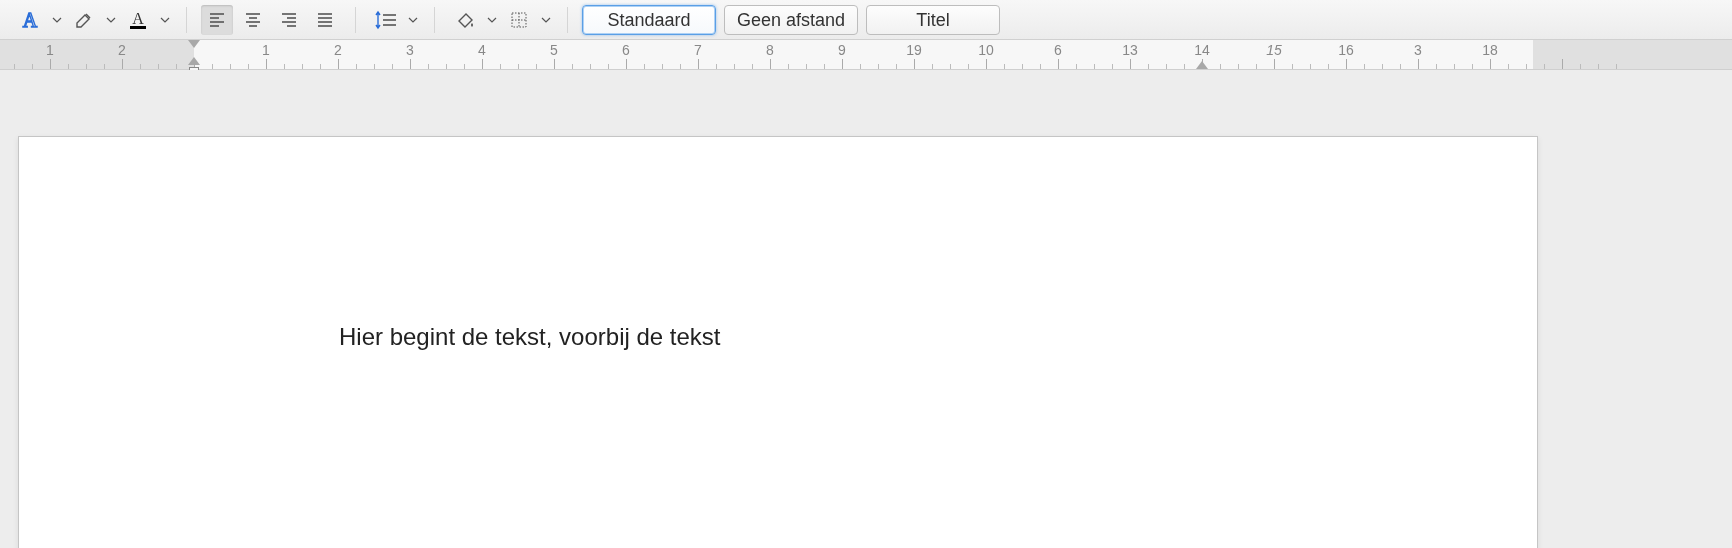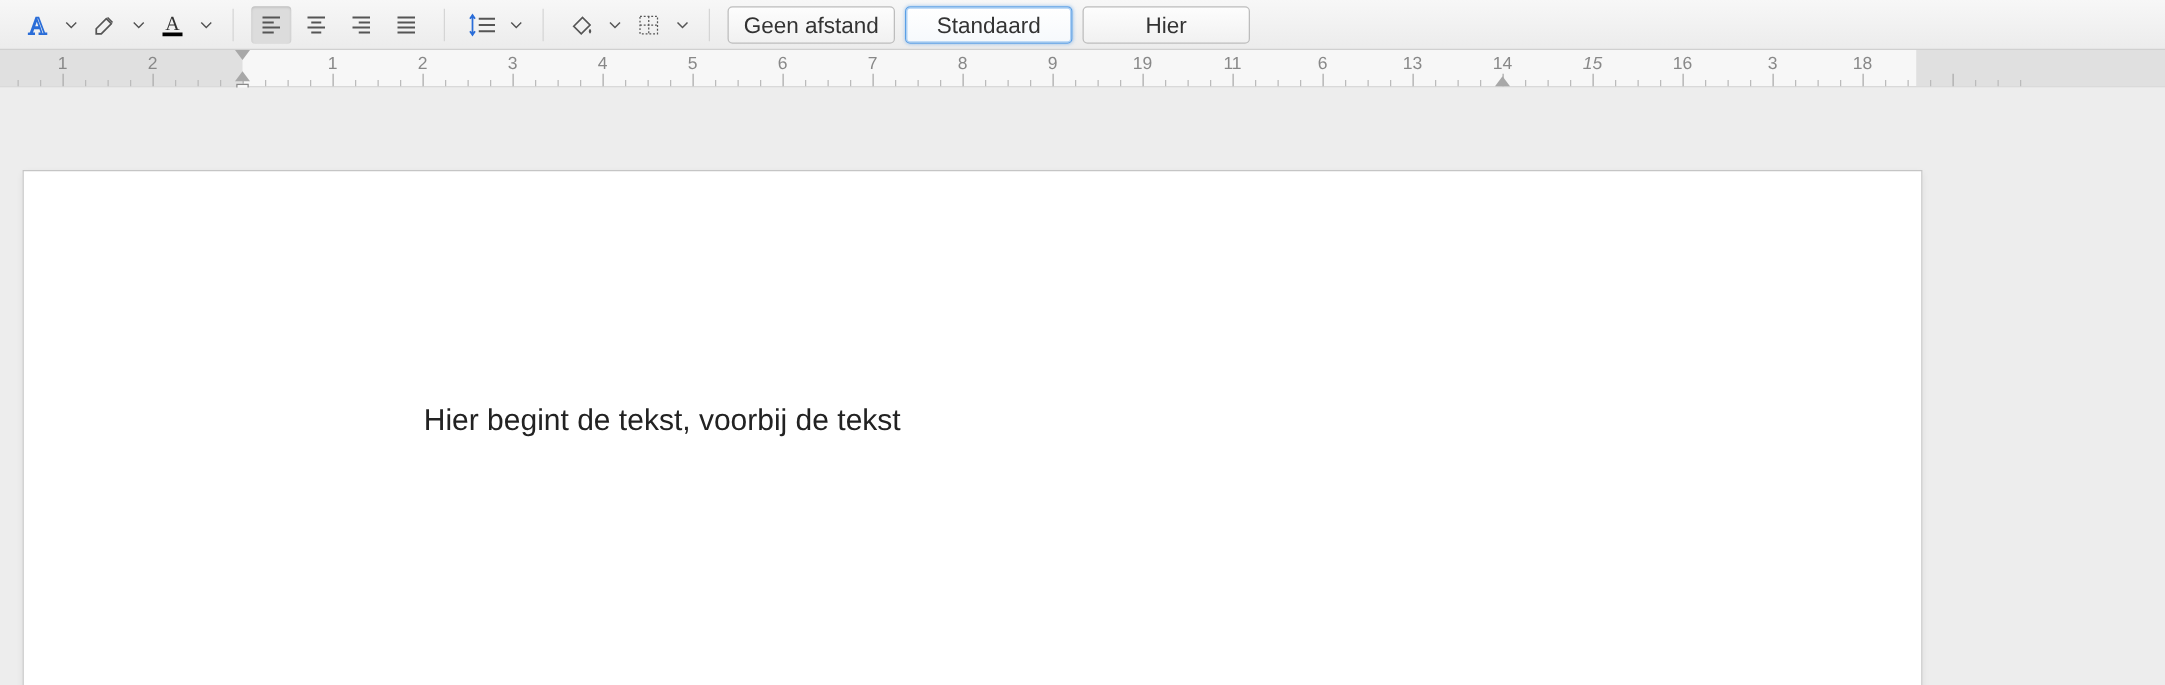"Geen afstand" div.style-btn { order: before "Standaard" -> after "Standaard" }
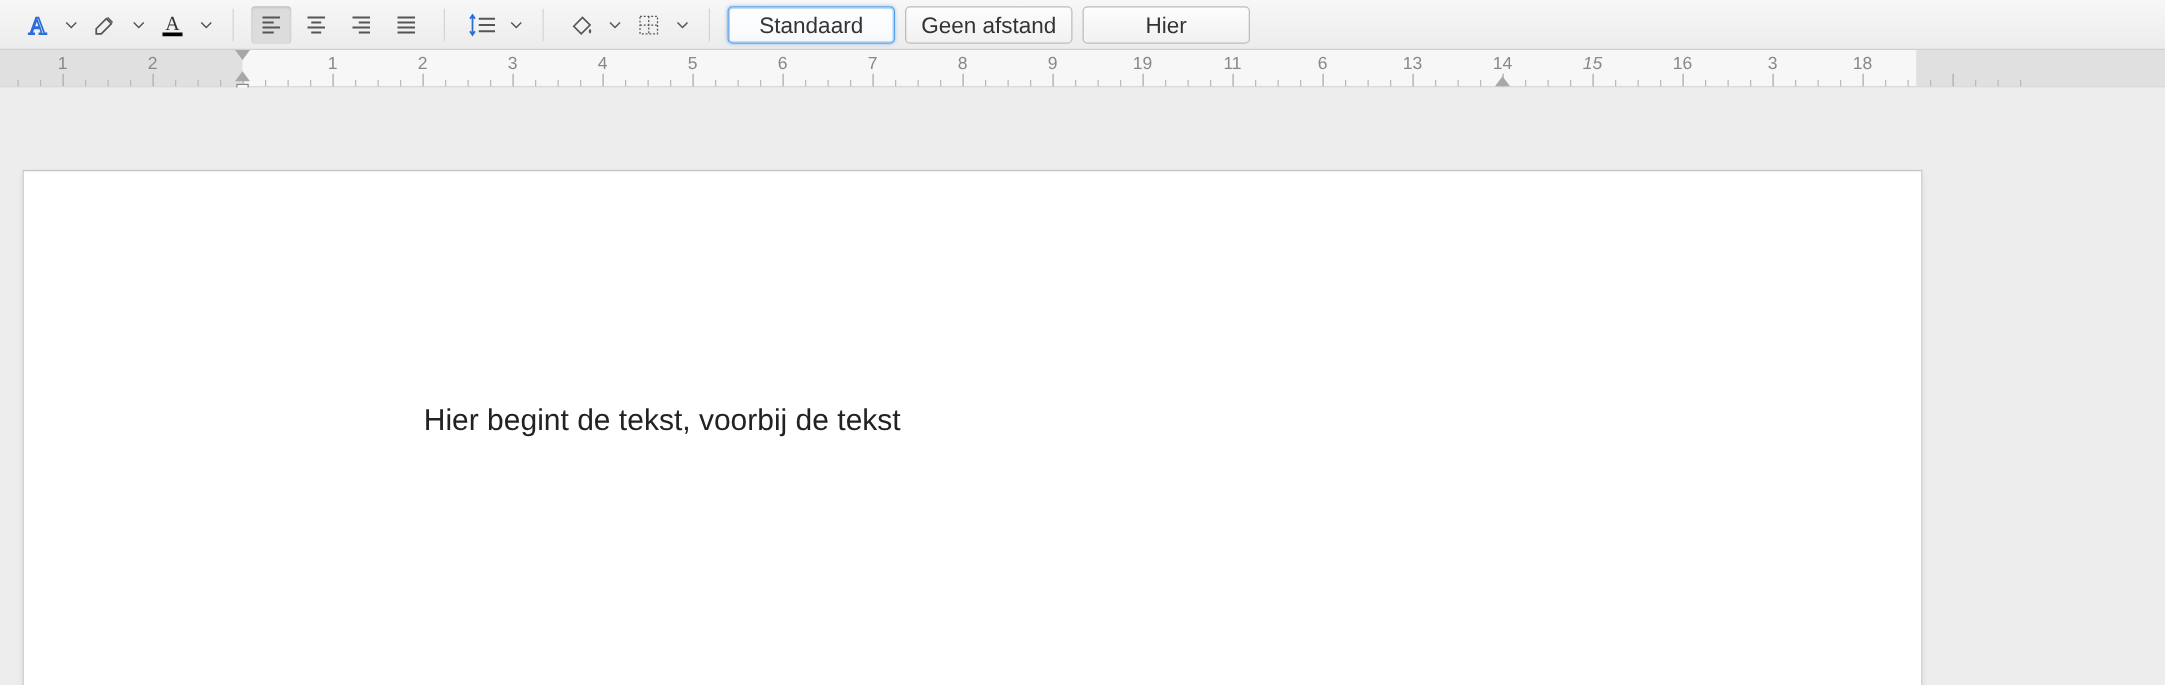"Hier" div.style-btn { text: Hier -> Titel }
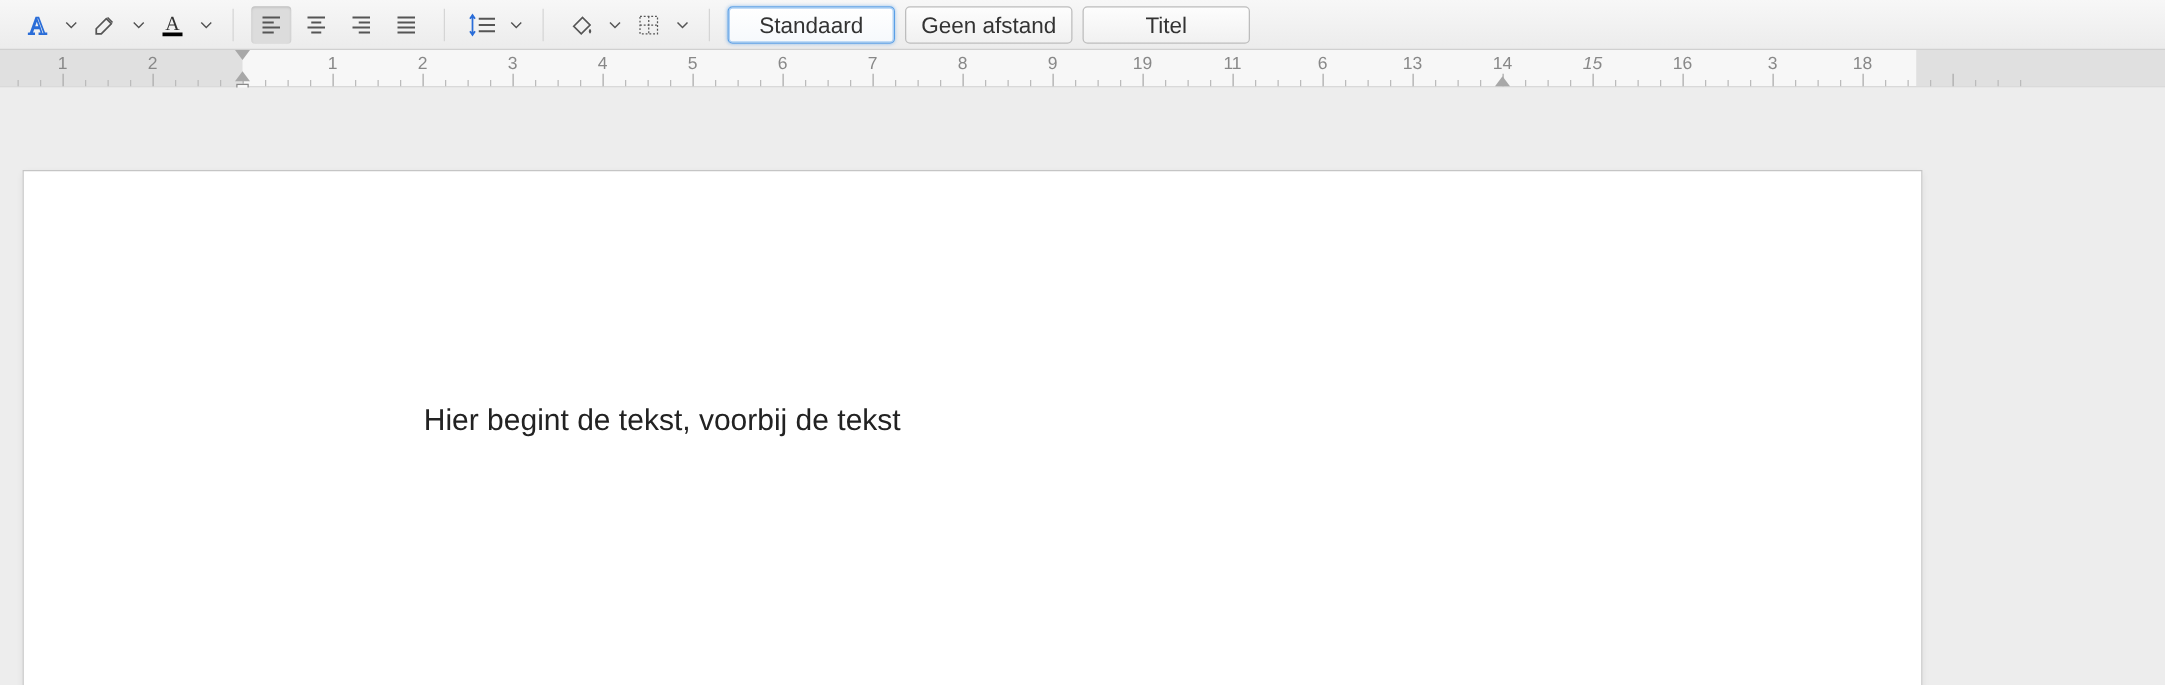"11" div.ruler-num { text: 11 -> 10 }
